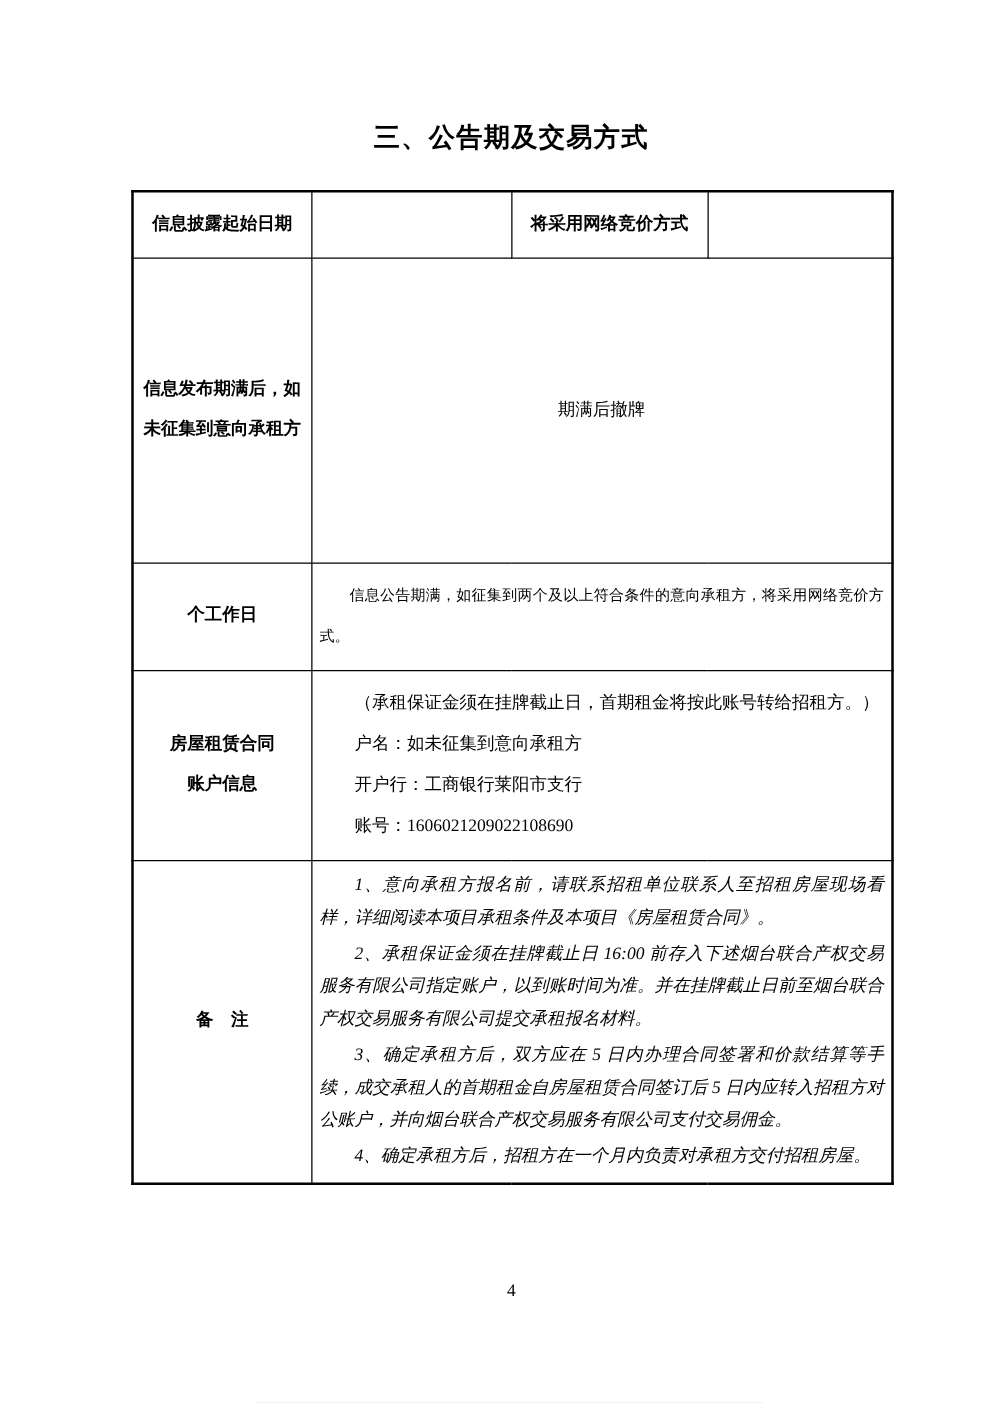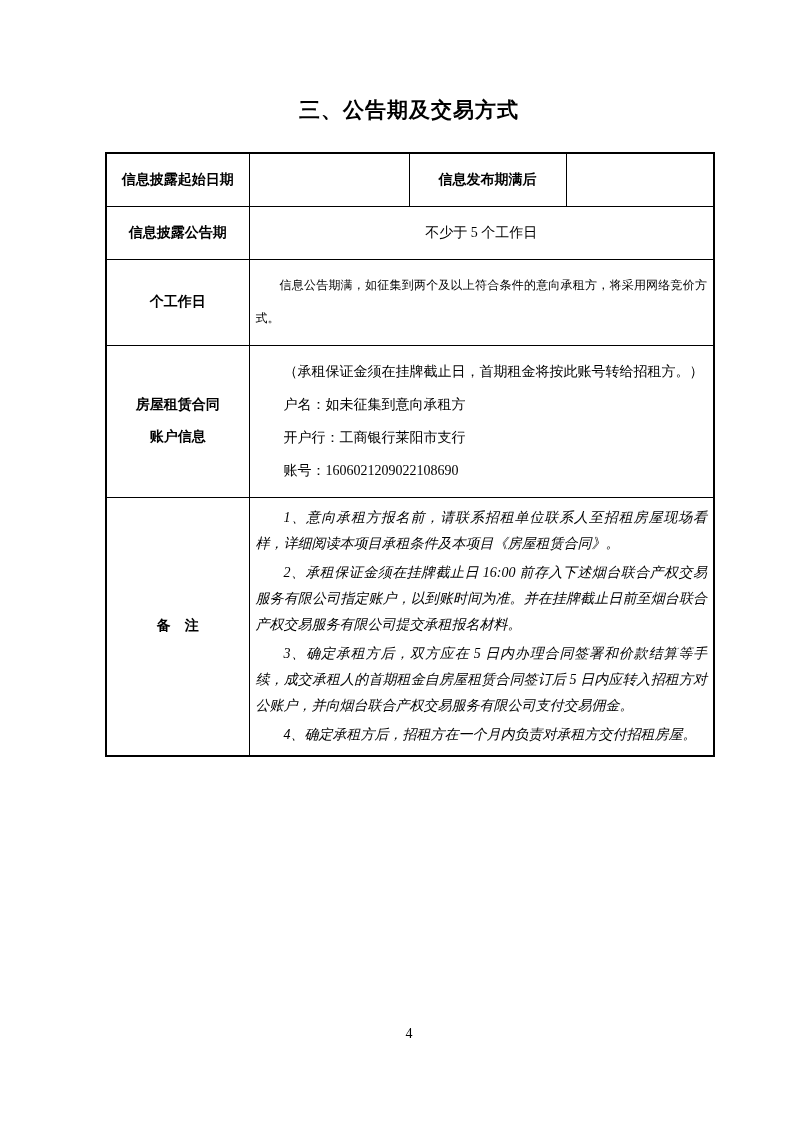"信息发布期满后" td.label { text: 信息发布期满后 -> 将采用网络竞价方式 }
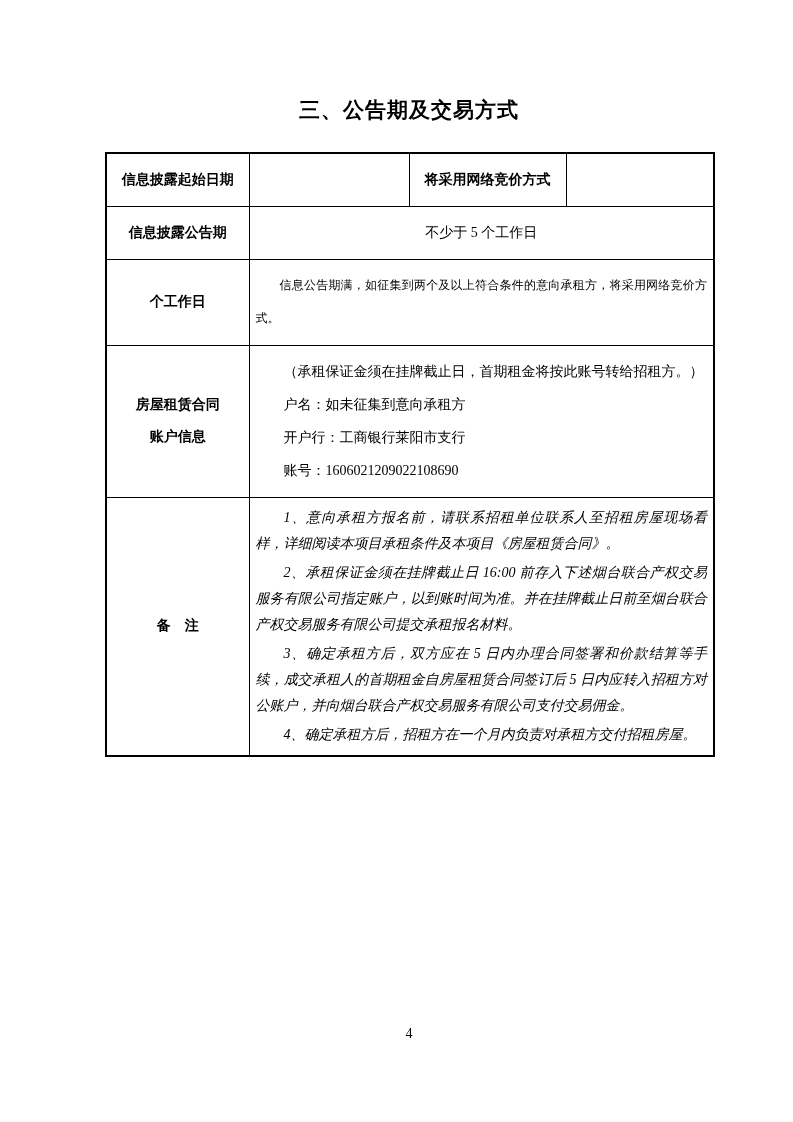"信息披露公告期" tr { html: <tr> <td>信息披露公告期</td> <td>不少于 5 个工作日</td> </tr> -> none }
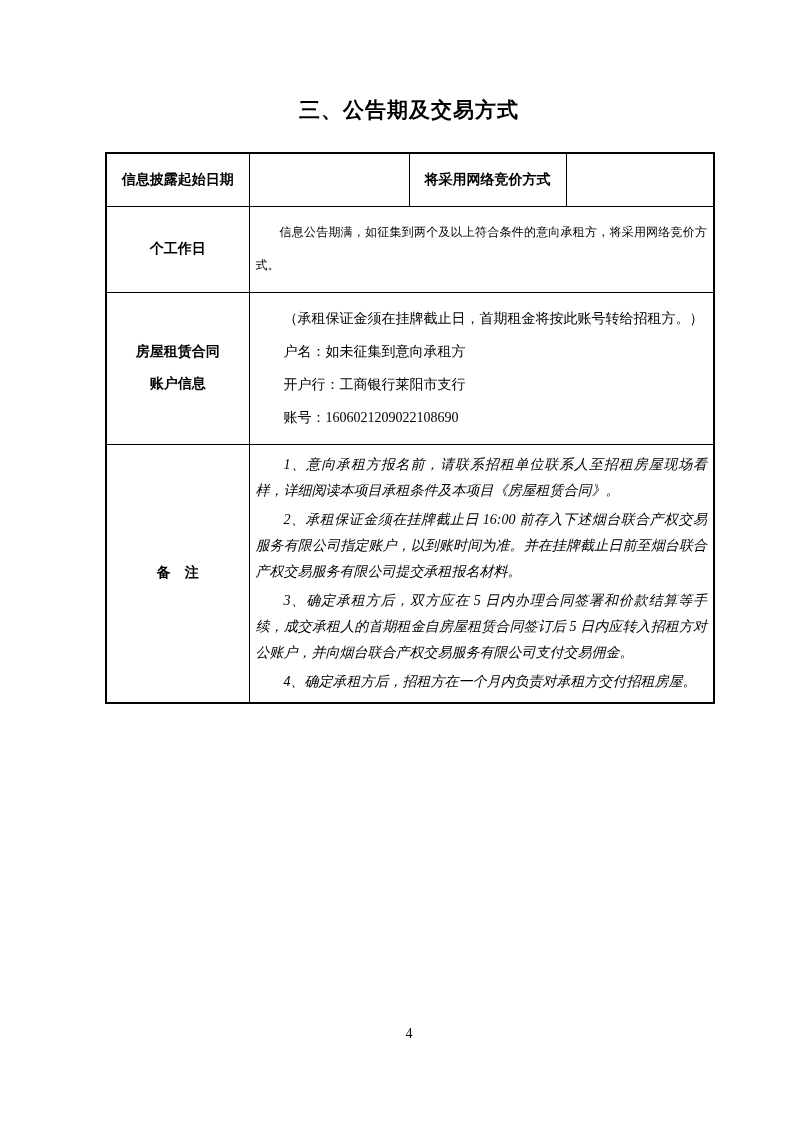"信息发布期满后，如未征集到意向承租方" tr { html: none -> <tr> <td>信息发布期满后，如未征集到意向承租方</td> <td>期满后撤牌</td> </tr> }
